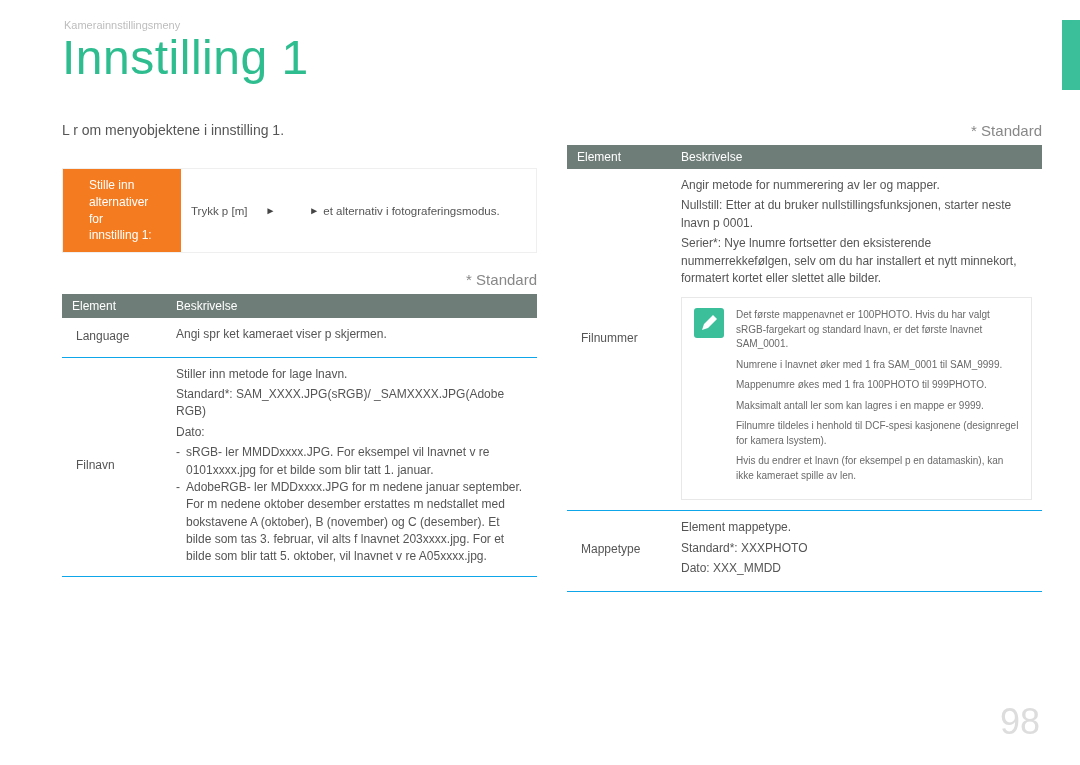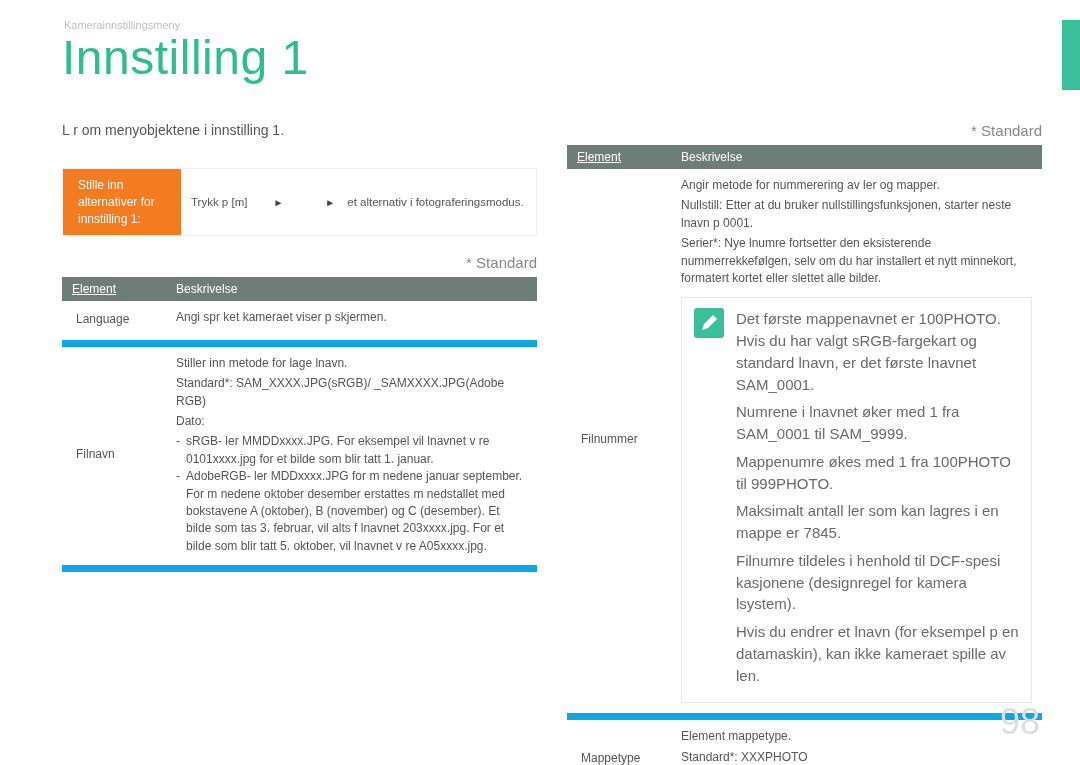"Element" table.datatable th:first-child { text-decoration: underline -> none }
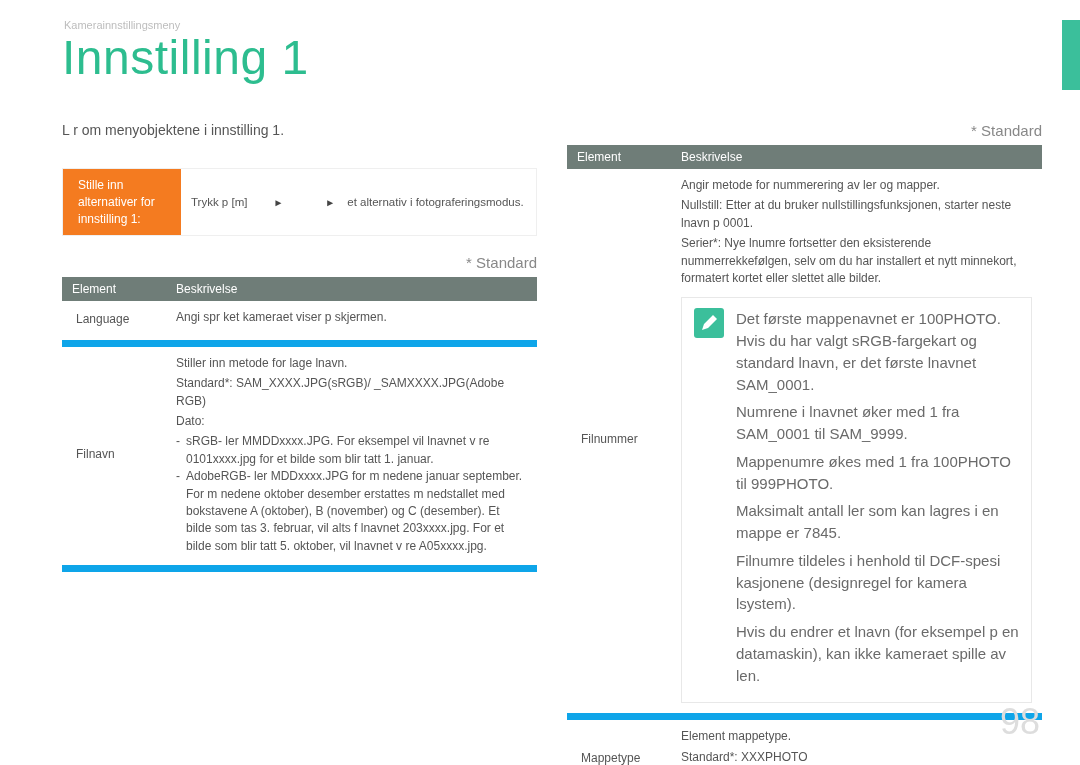"Stille inn alternativer for innstilling" .inst-label { padding: 8px 15px -> 8px 26px }
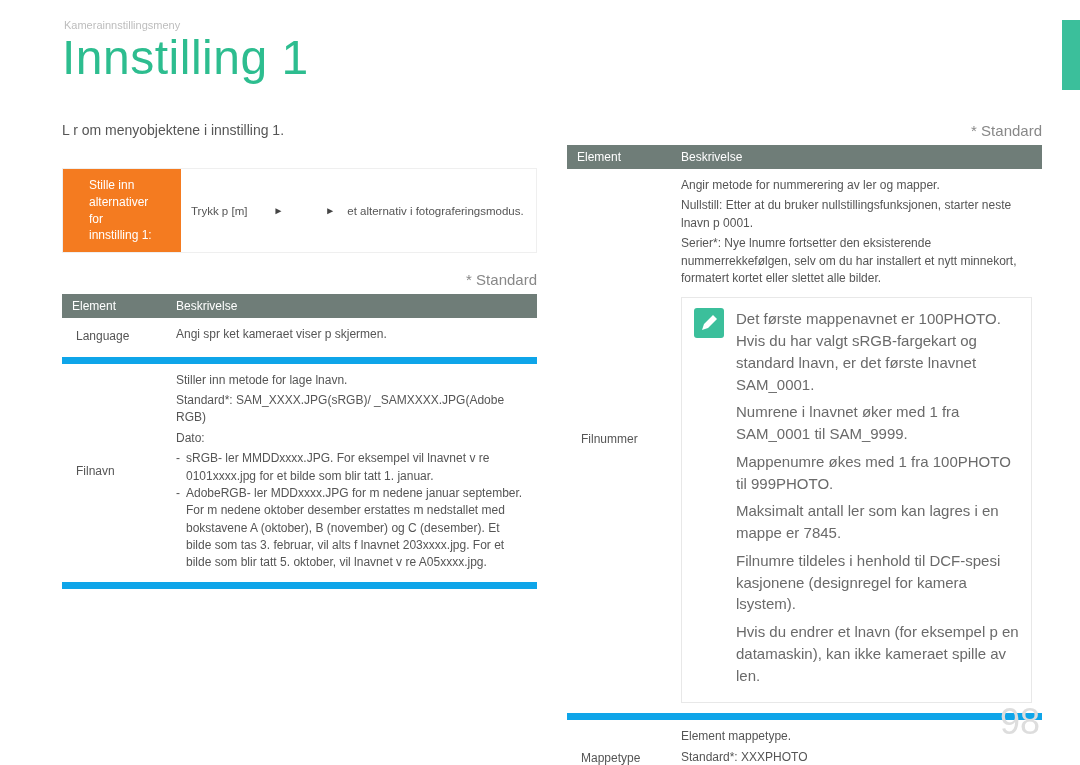"Angir metode for nummerering av" table.datatable td { border-bottom: 7px solid #0ea5e9 -> 1px solid #0ea5e9 }
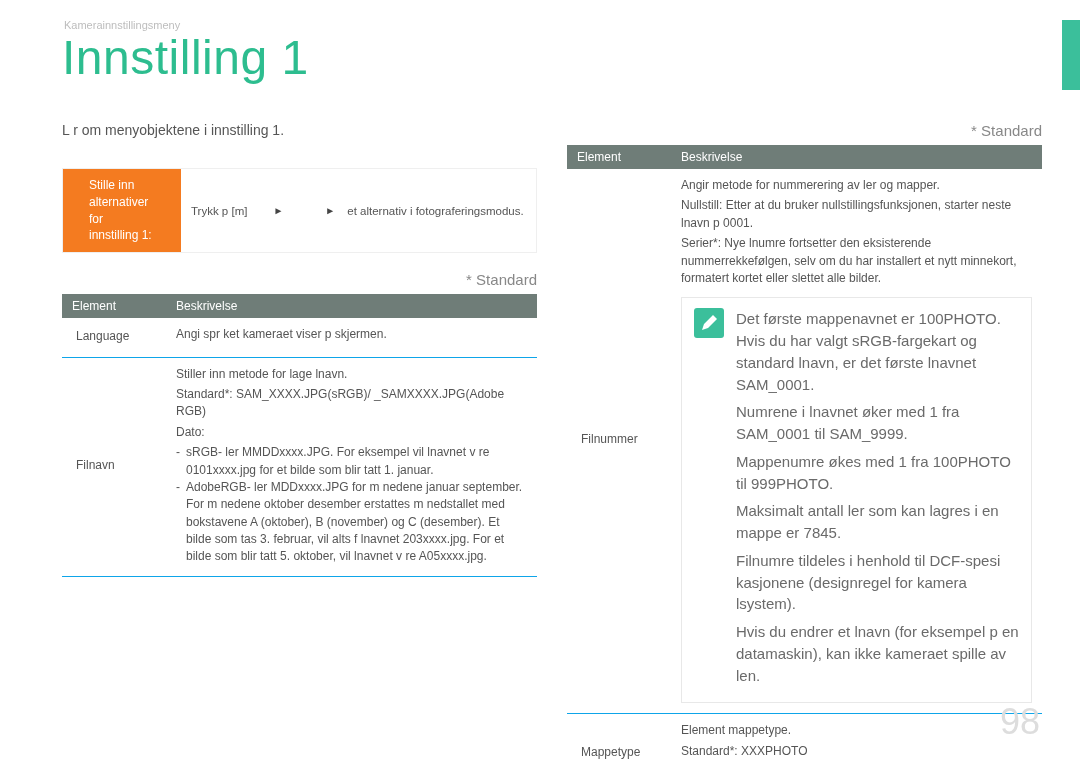"Trykk p [m]" .inst-body { gap: 8px -> 0 }
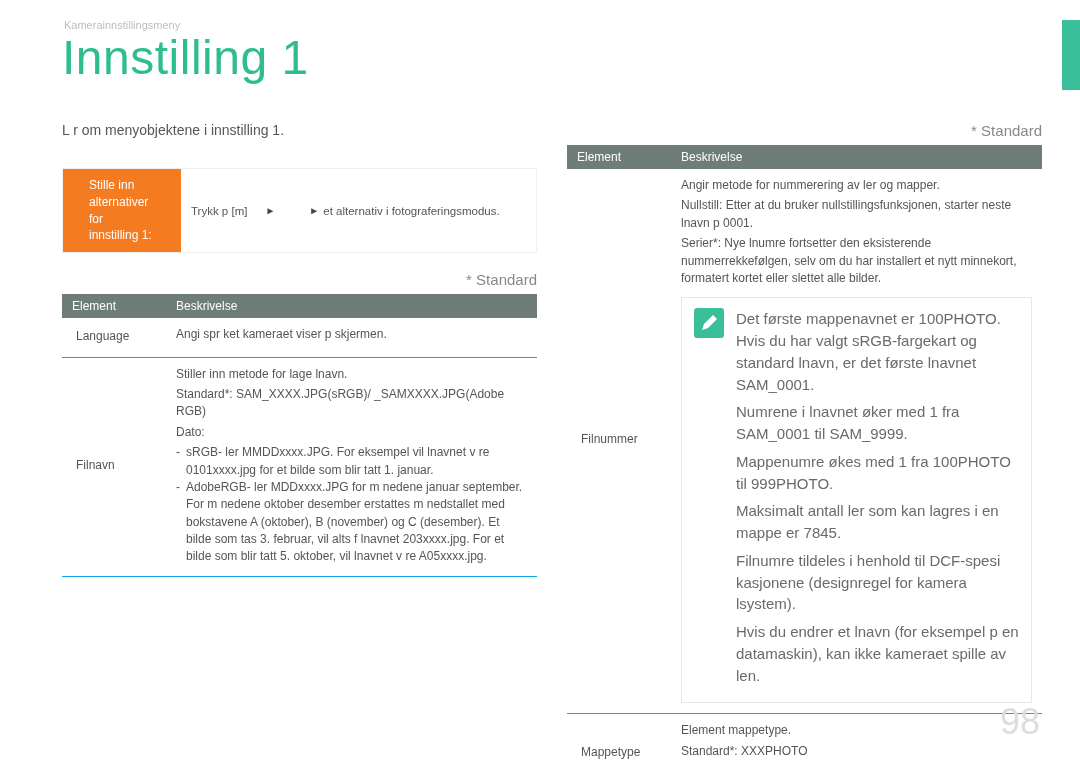"Det første mappenavnet er 100PHOTO." .note-box { font-size: 15px -> 10px }
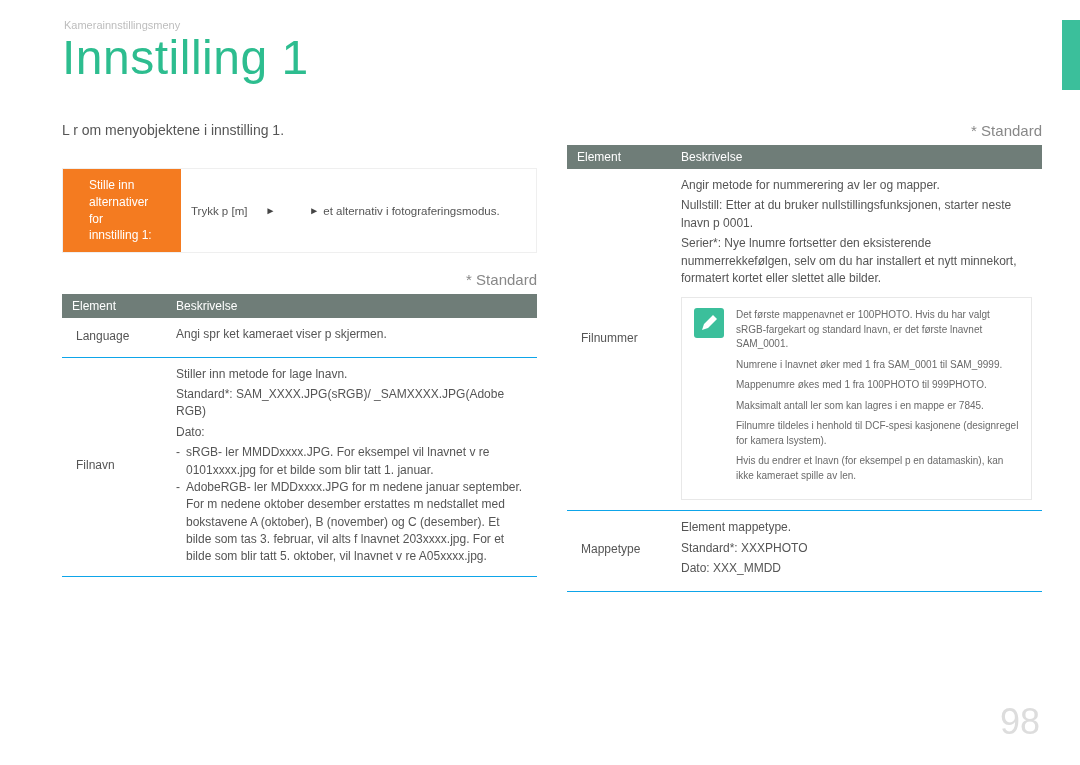"Maksimalt antall ler som kan" p { text: 7845 -> 9999 }
